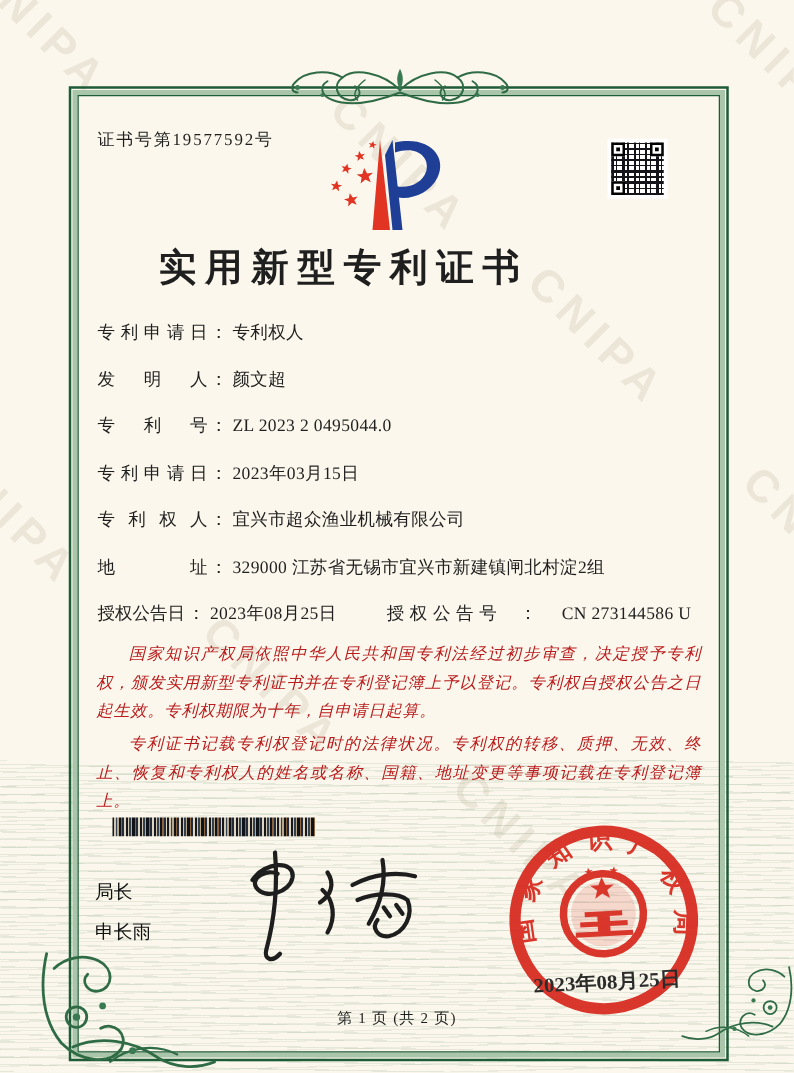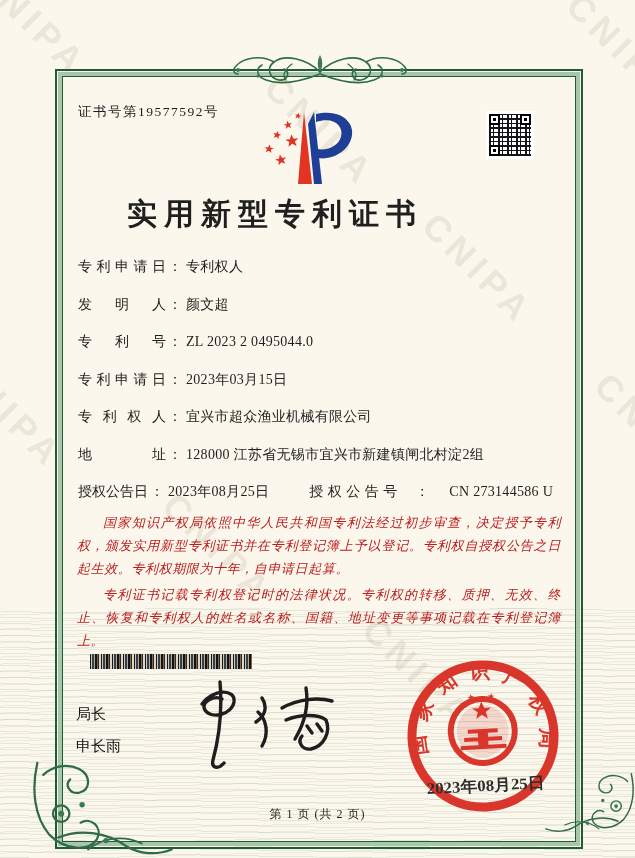"128000 江苏省无锡市宜兴市新建镇闸北村淀2组" span.fvalue { text: 128000 -> 329000 }
